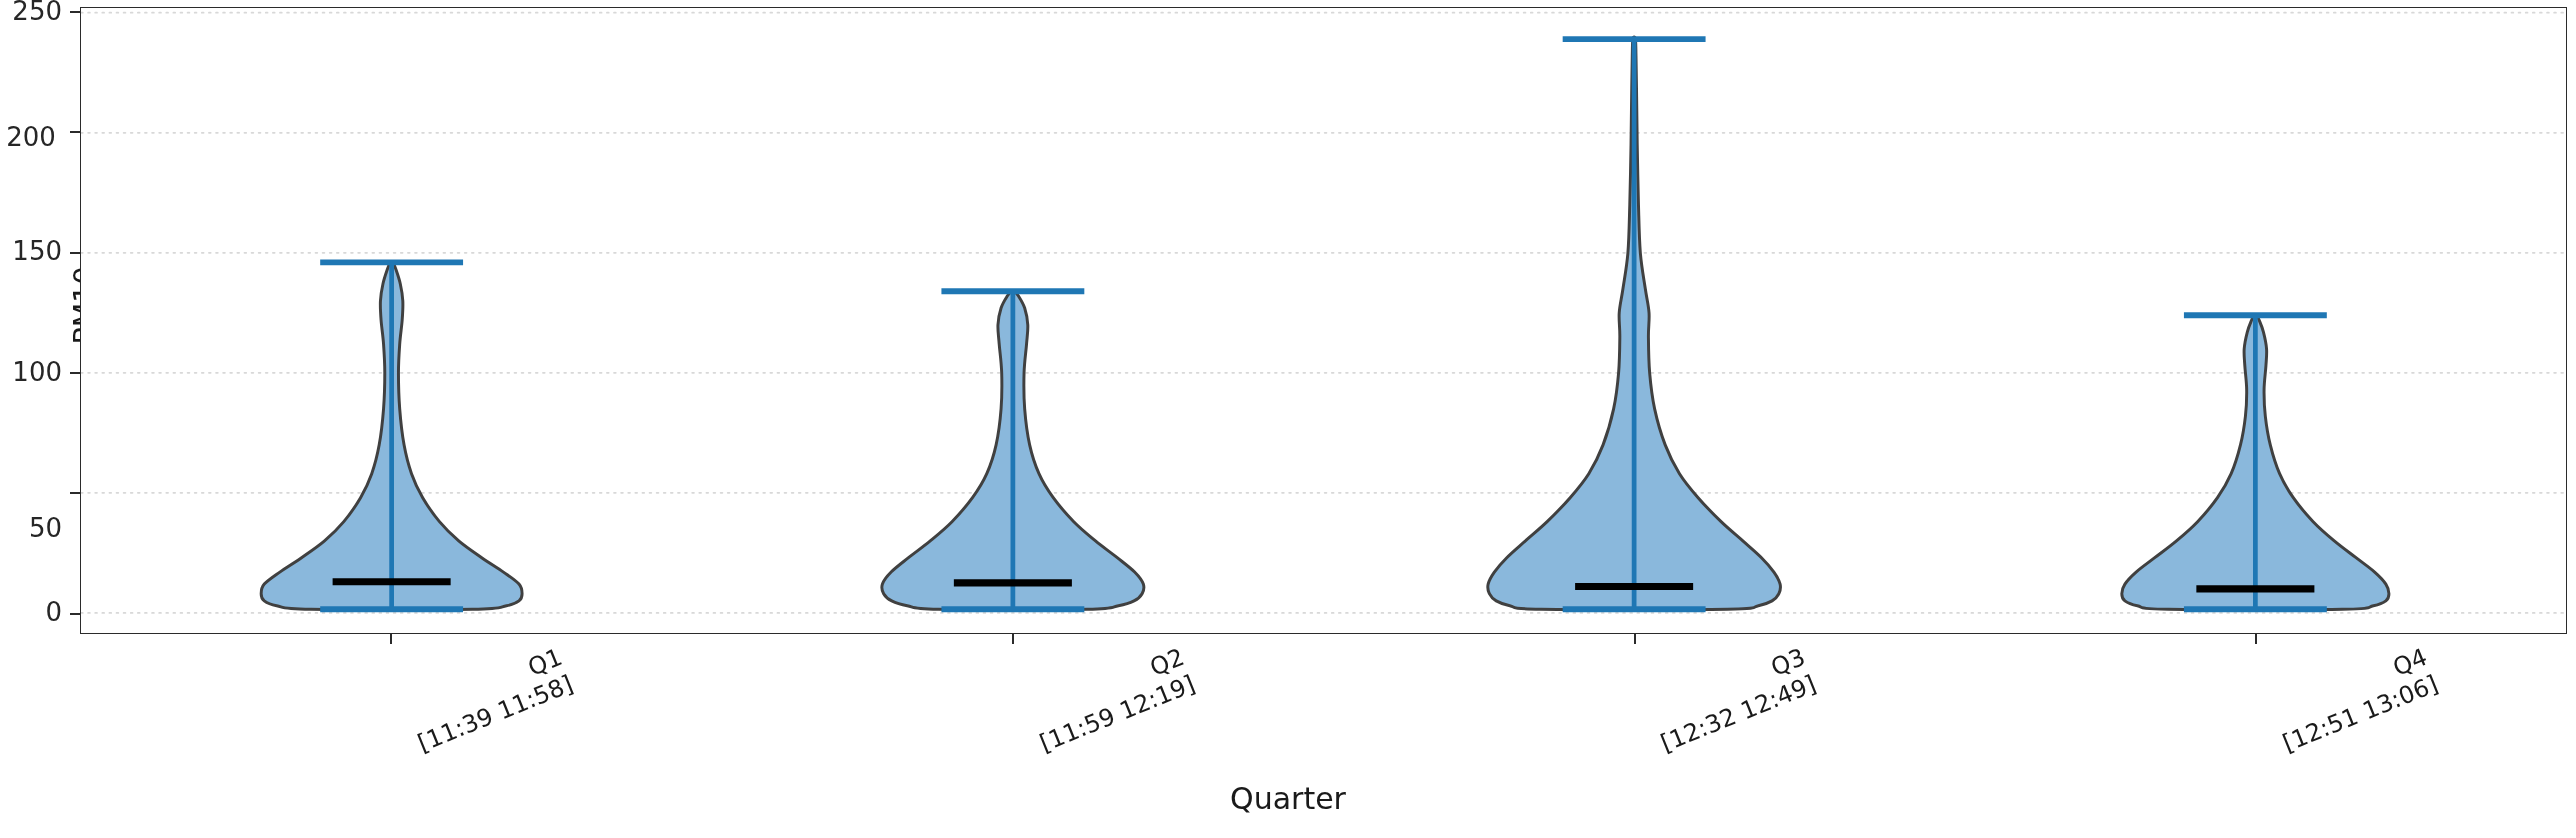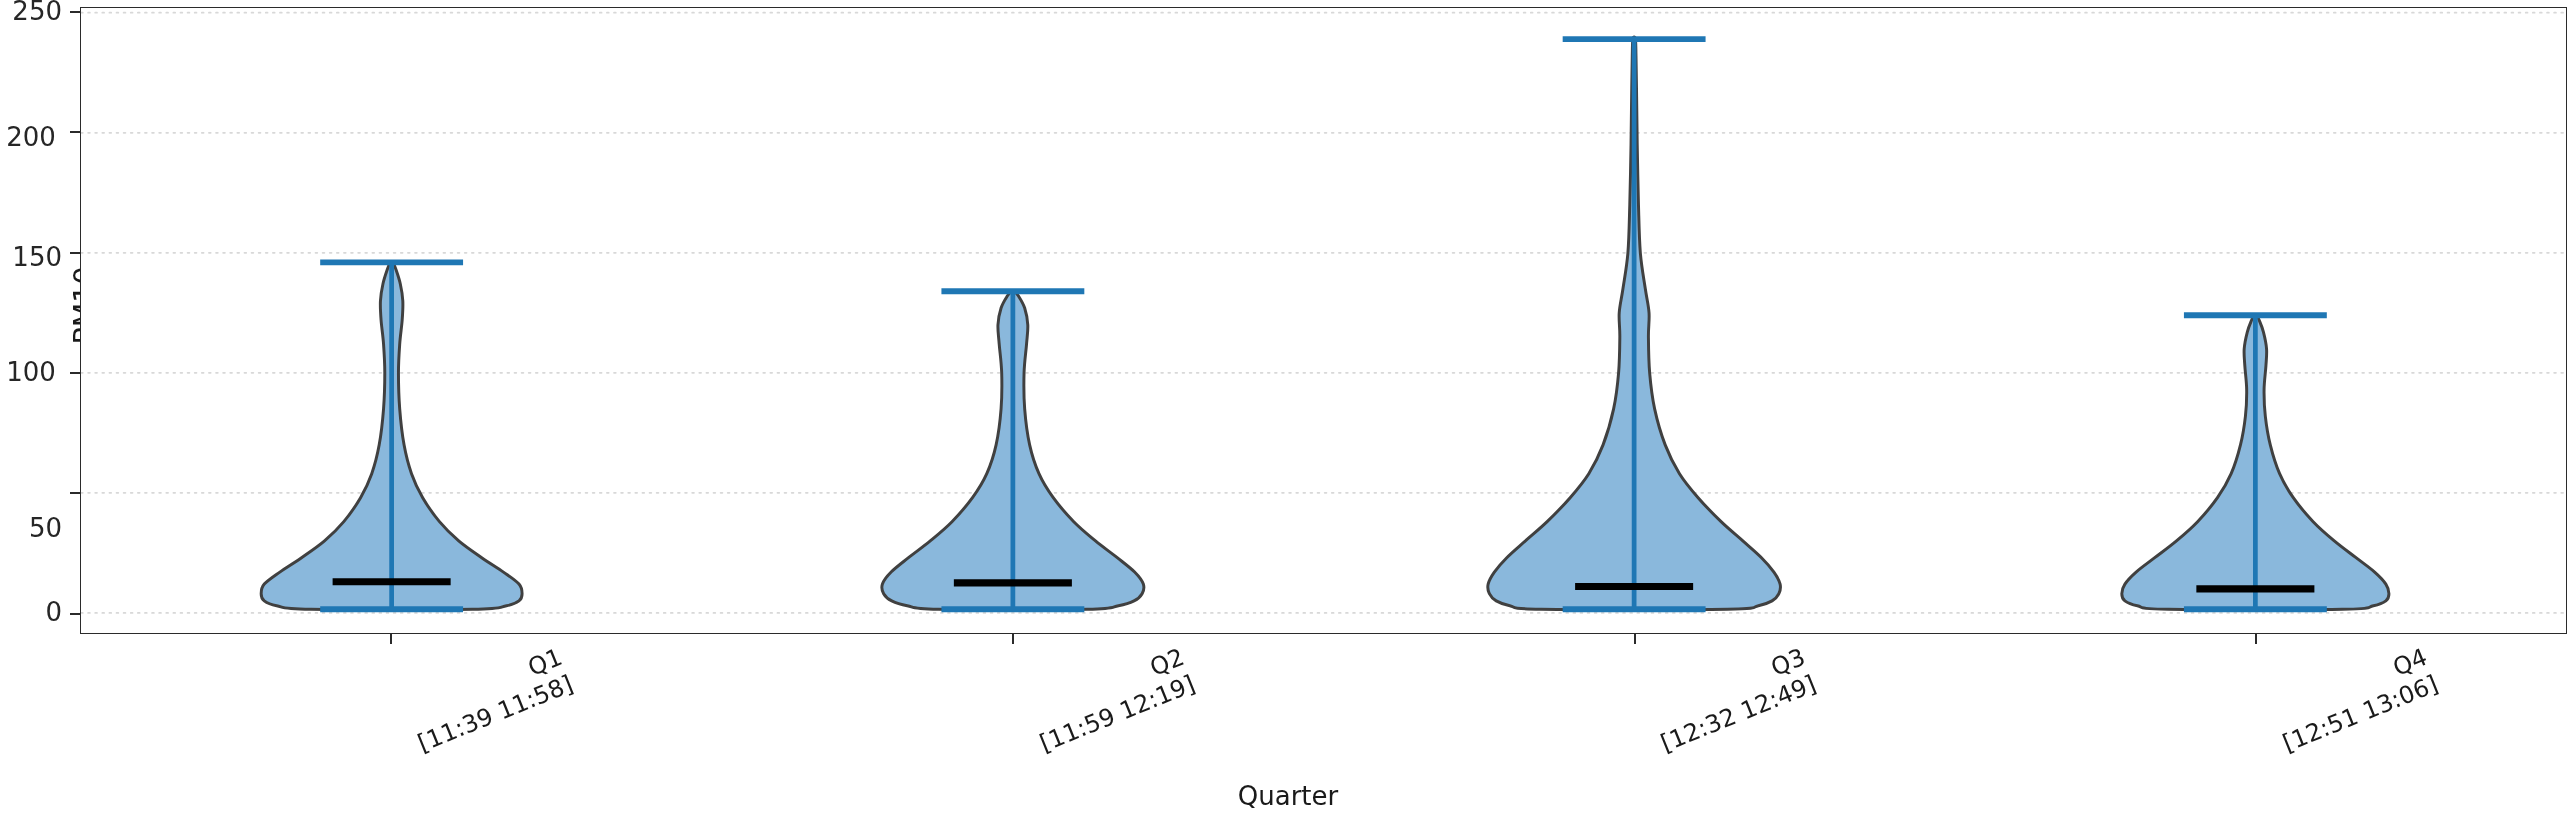"150" div.ytick { top: 244px -> 238px }
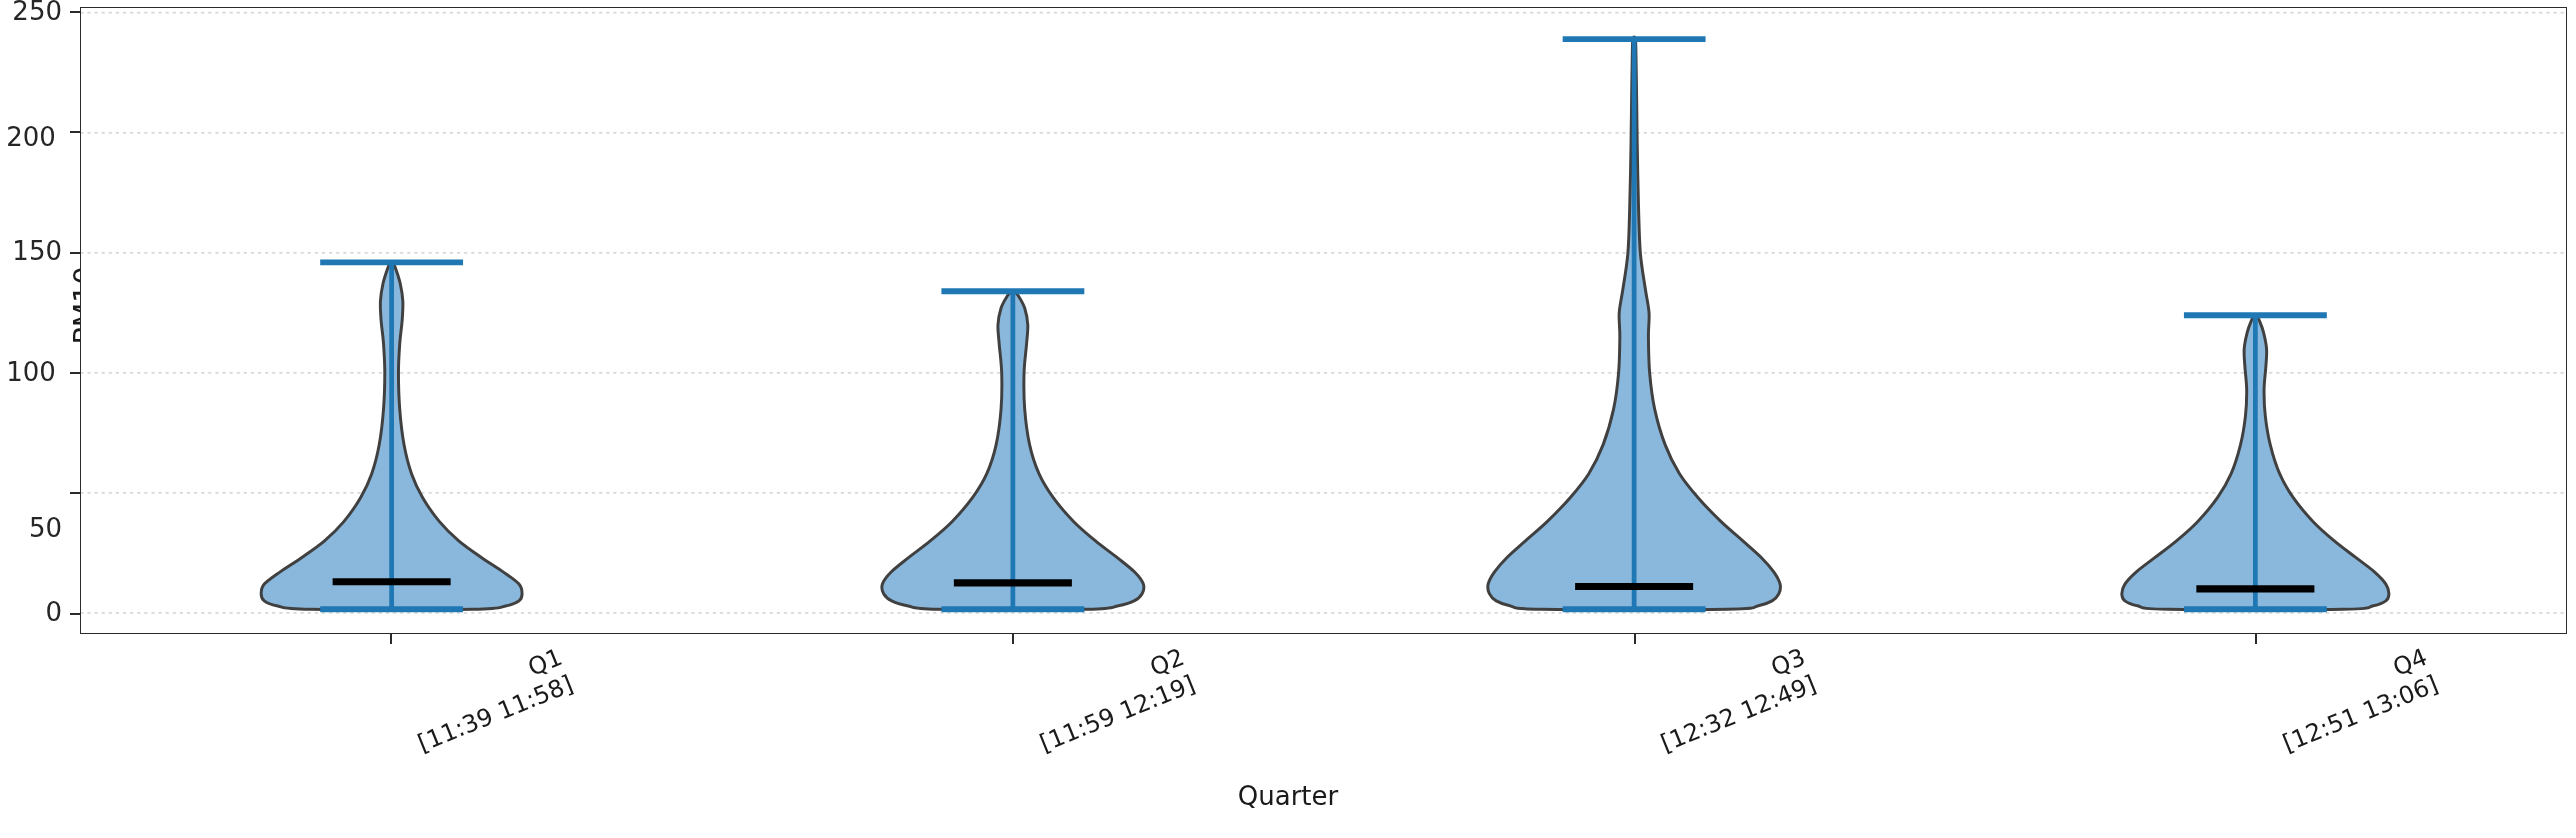"100" div.ytick { text-align: center -> none }
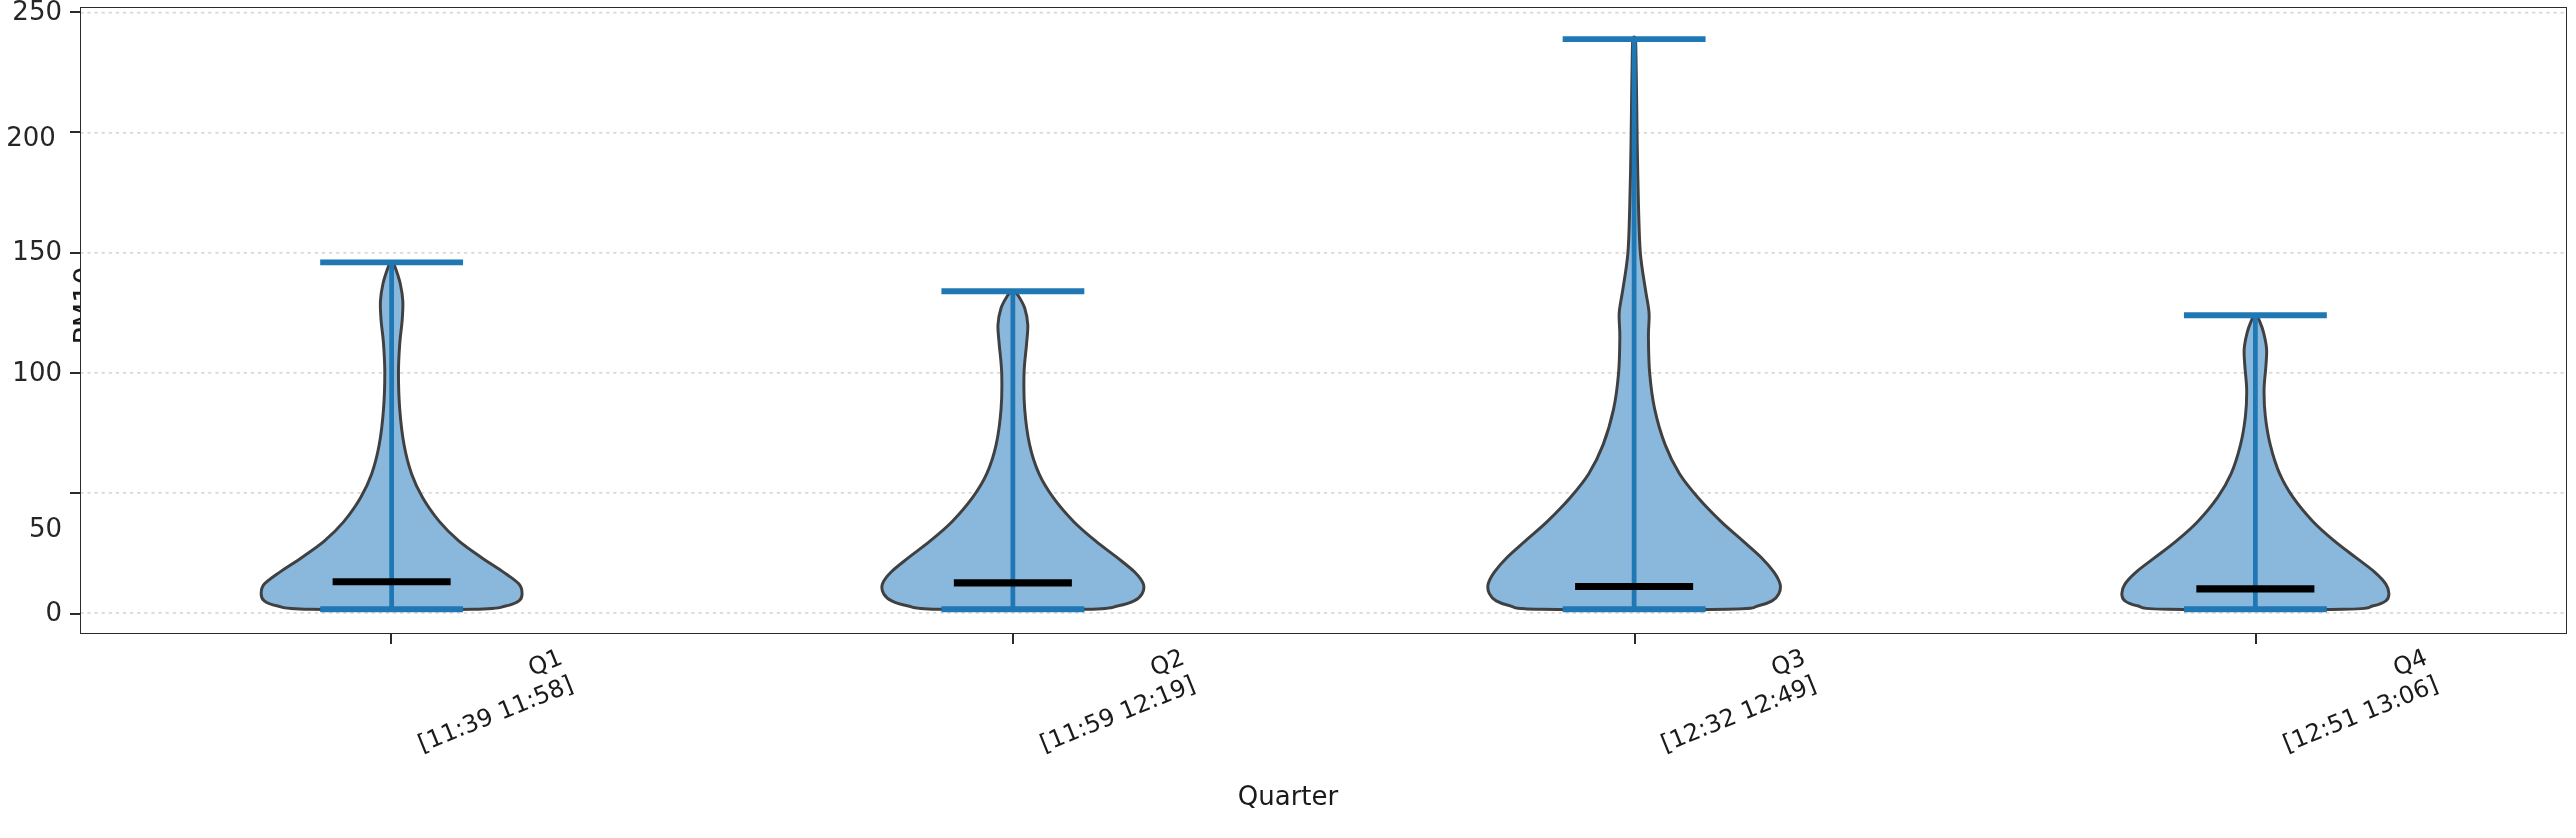"Quarter" #xlabel { font-size: 26px -> 30px }
